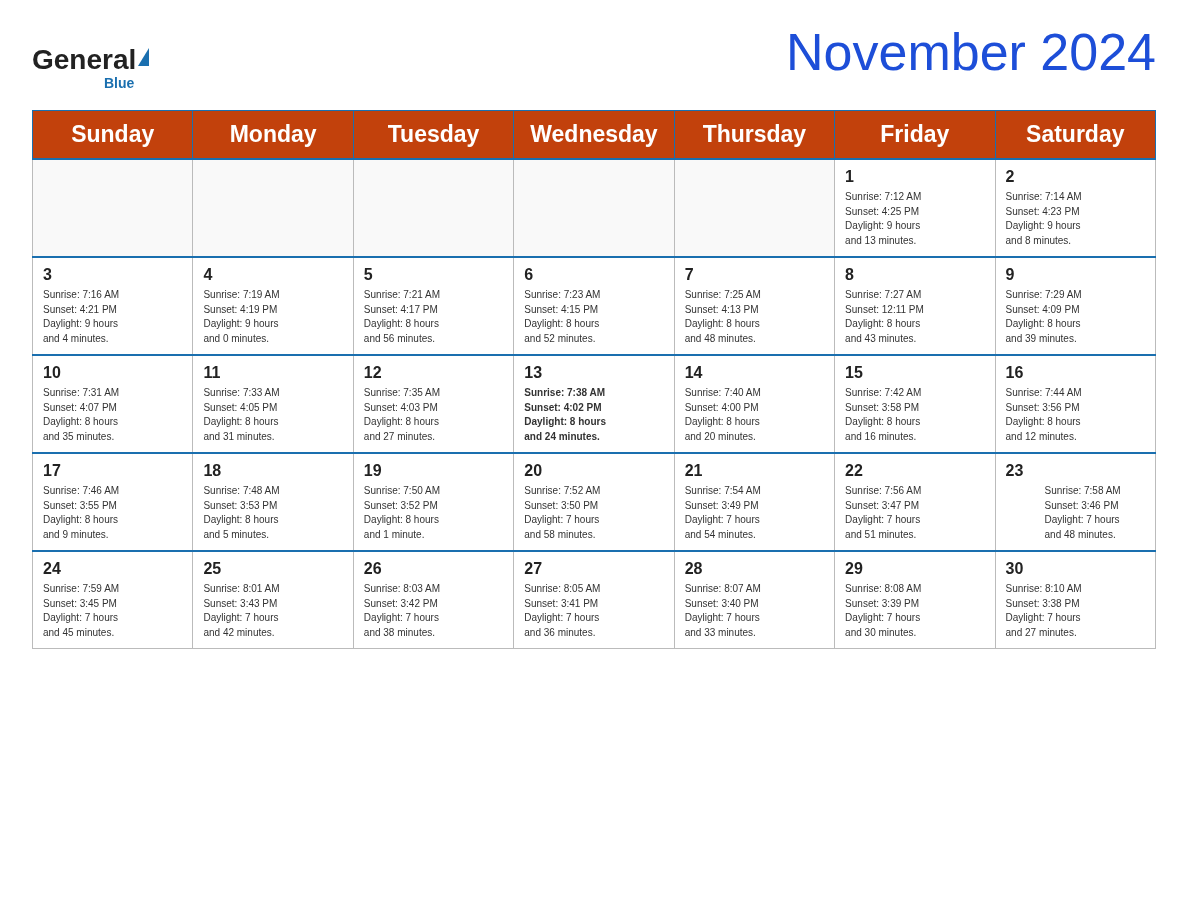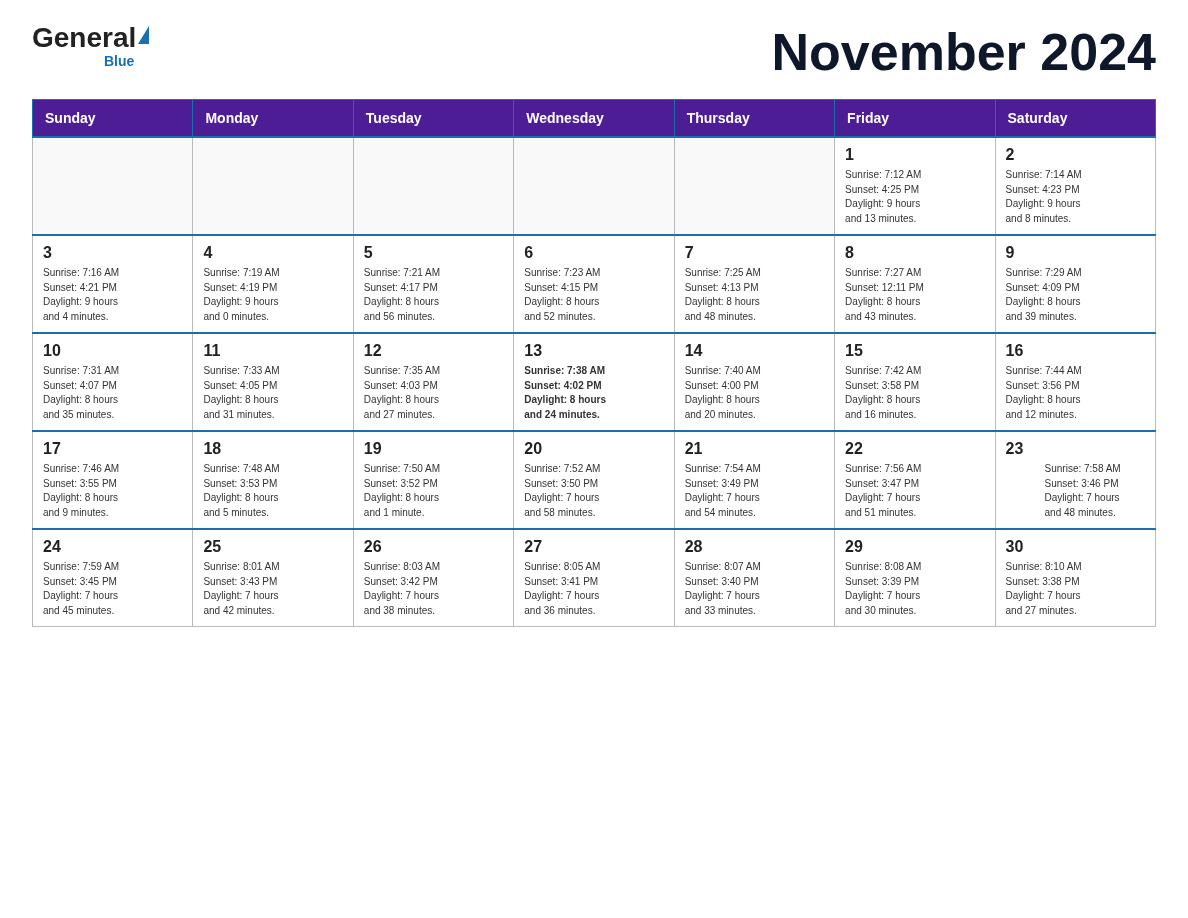"General" div { margin-top: none -> 22px }
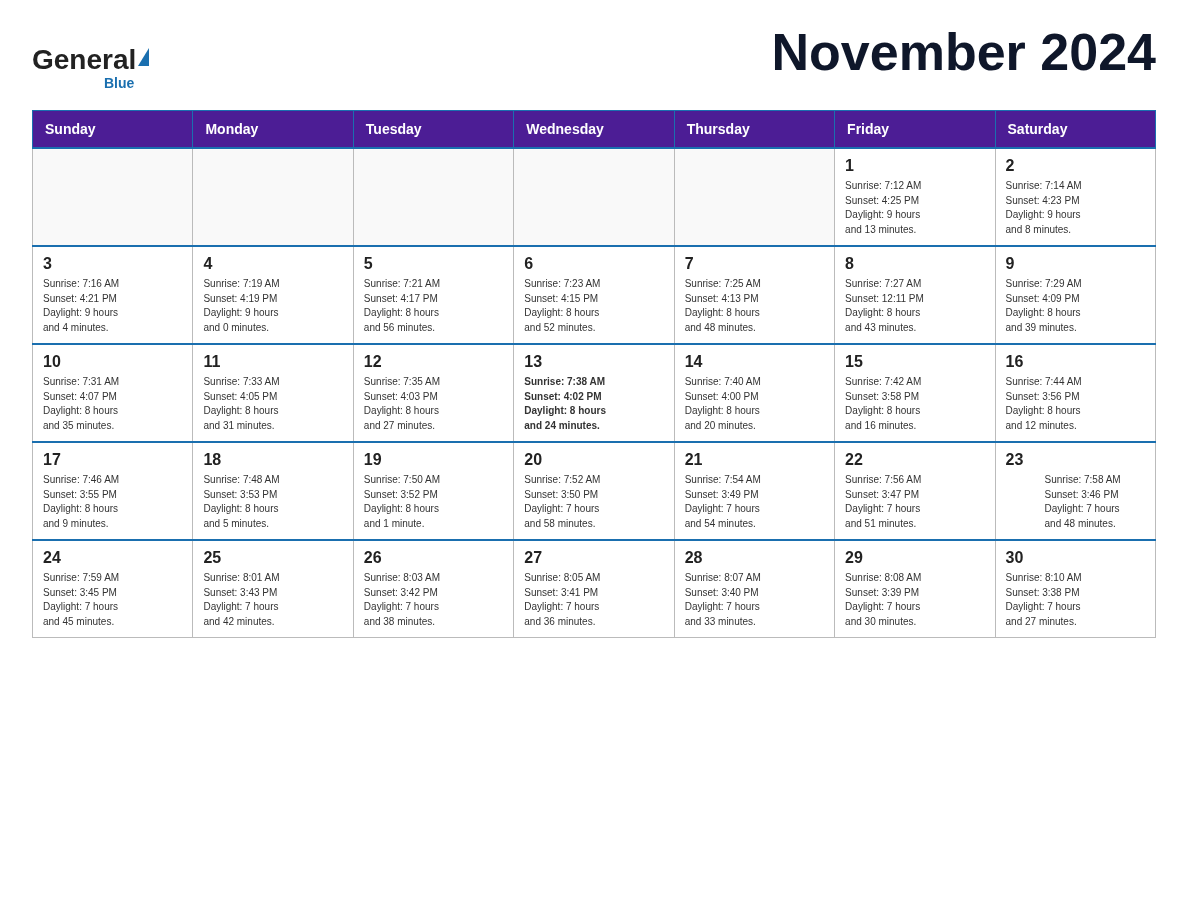"November 2024" .title-block h1 { color: #0f172a -> #1d4ed8; font-weight: bold -> normal }
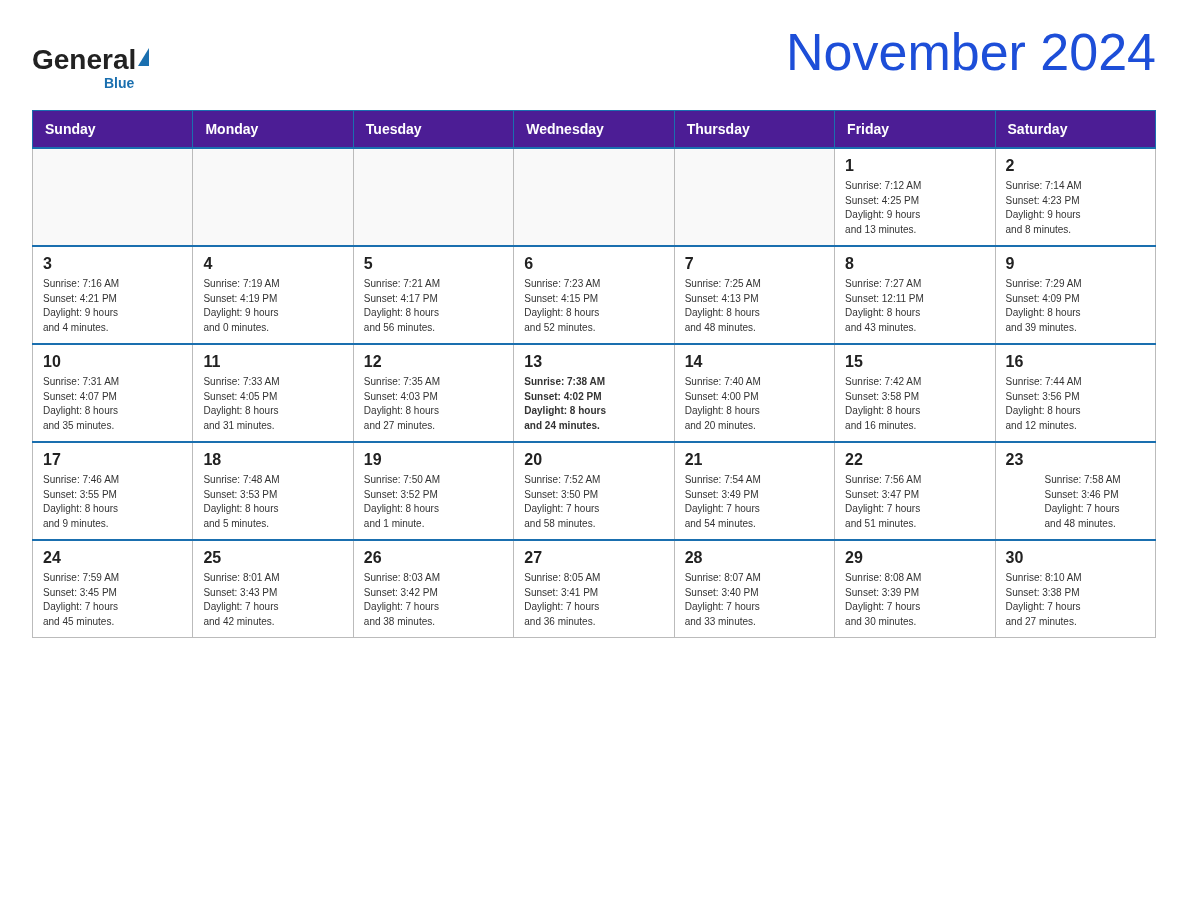"Sunday" .calendar th { background: #4c1d95 -> #c2410c; font-size: 14px -> 23px; text-align: left -> center }
